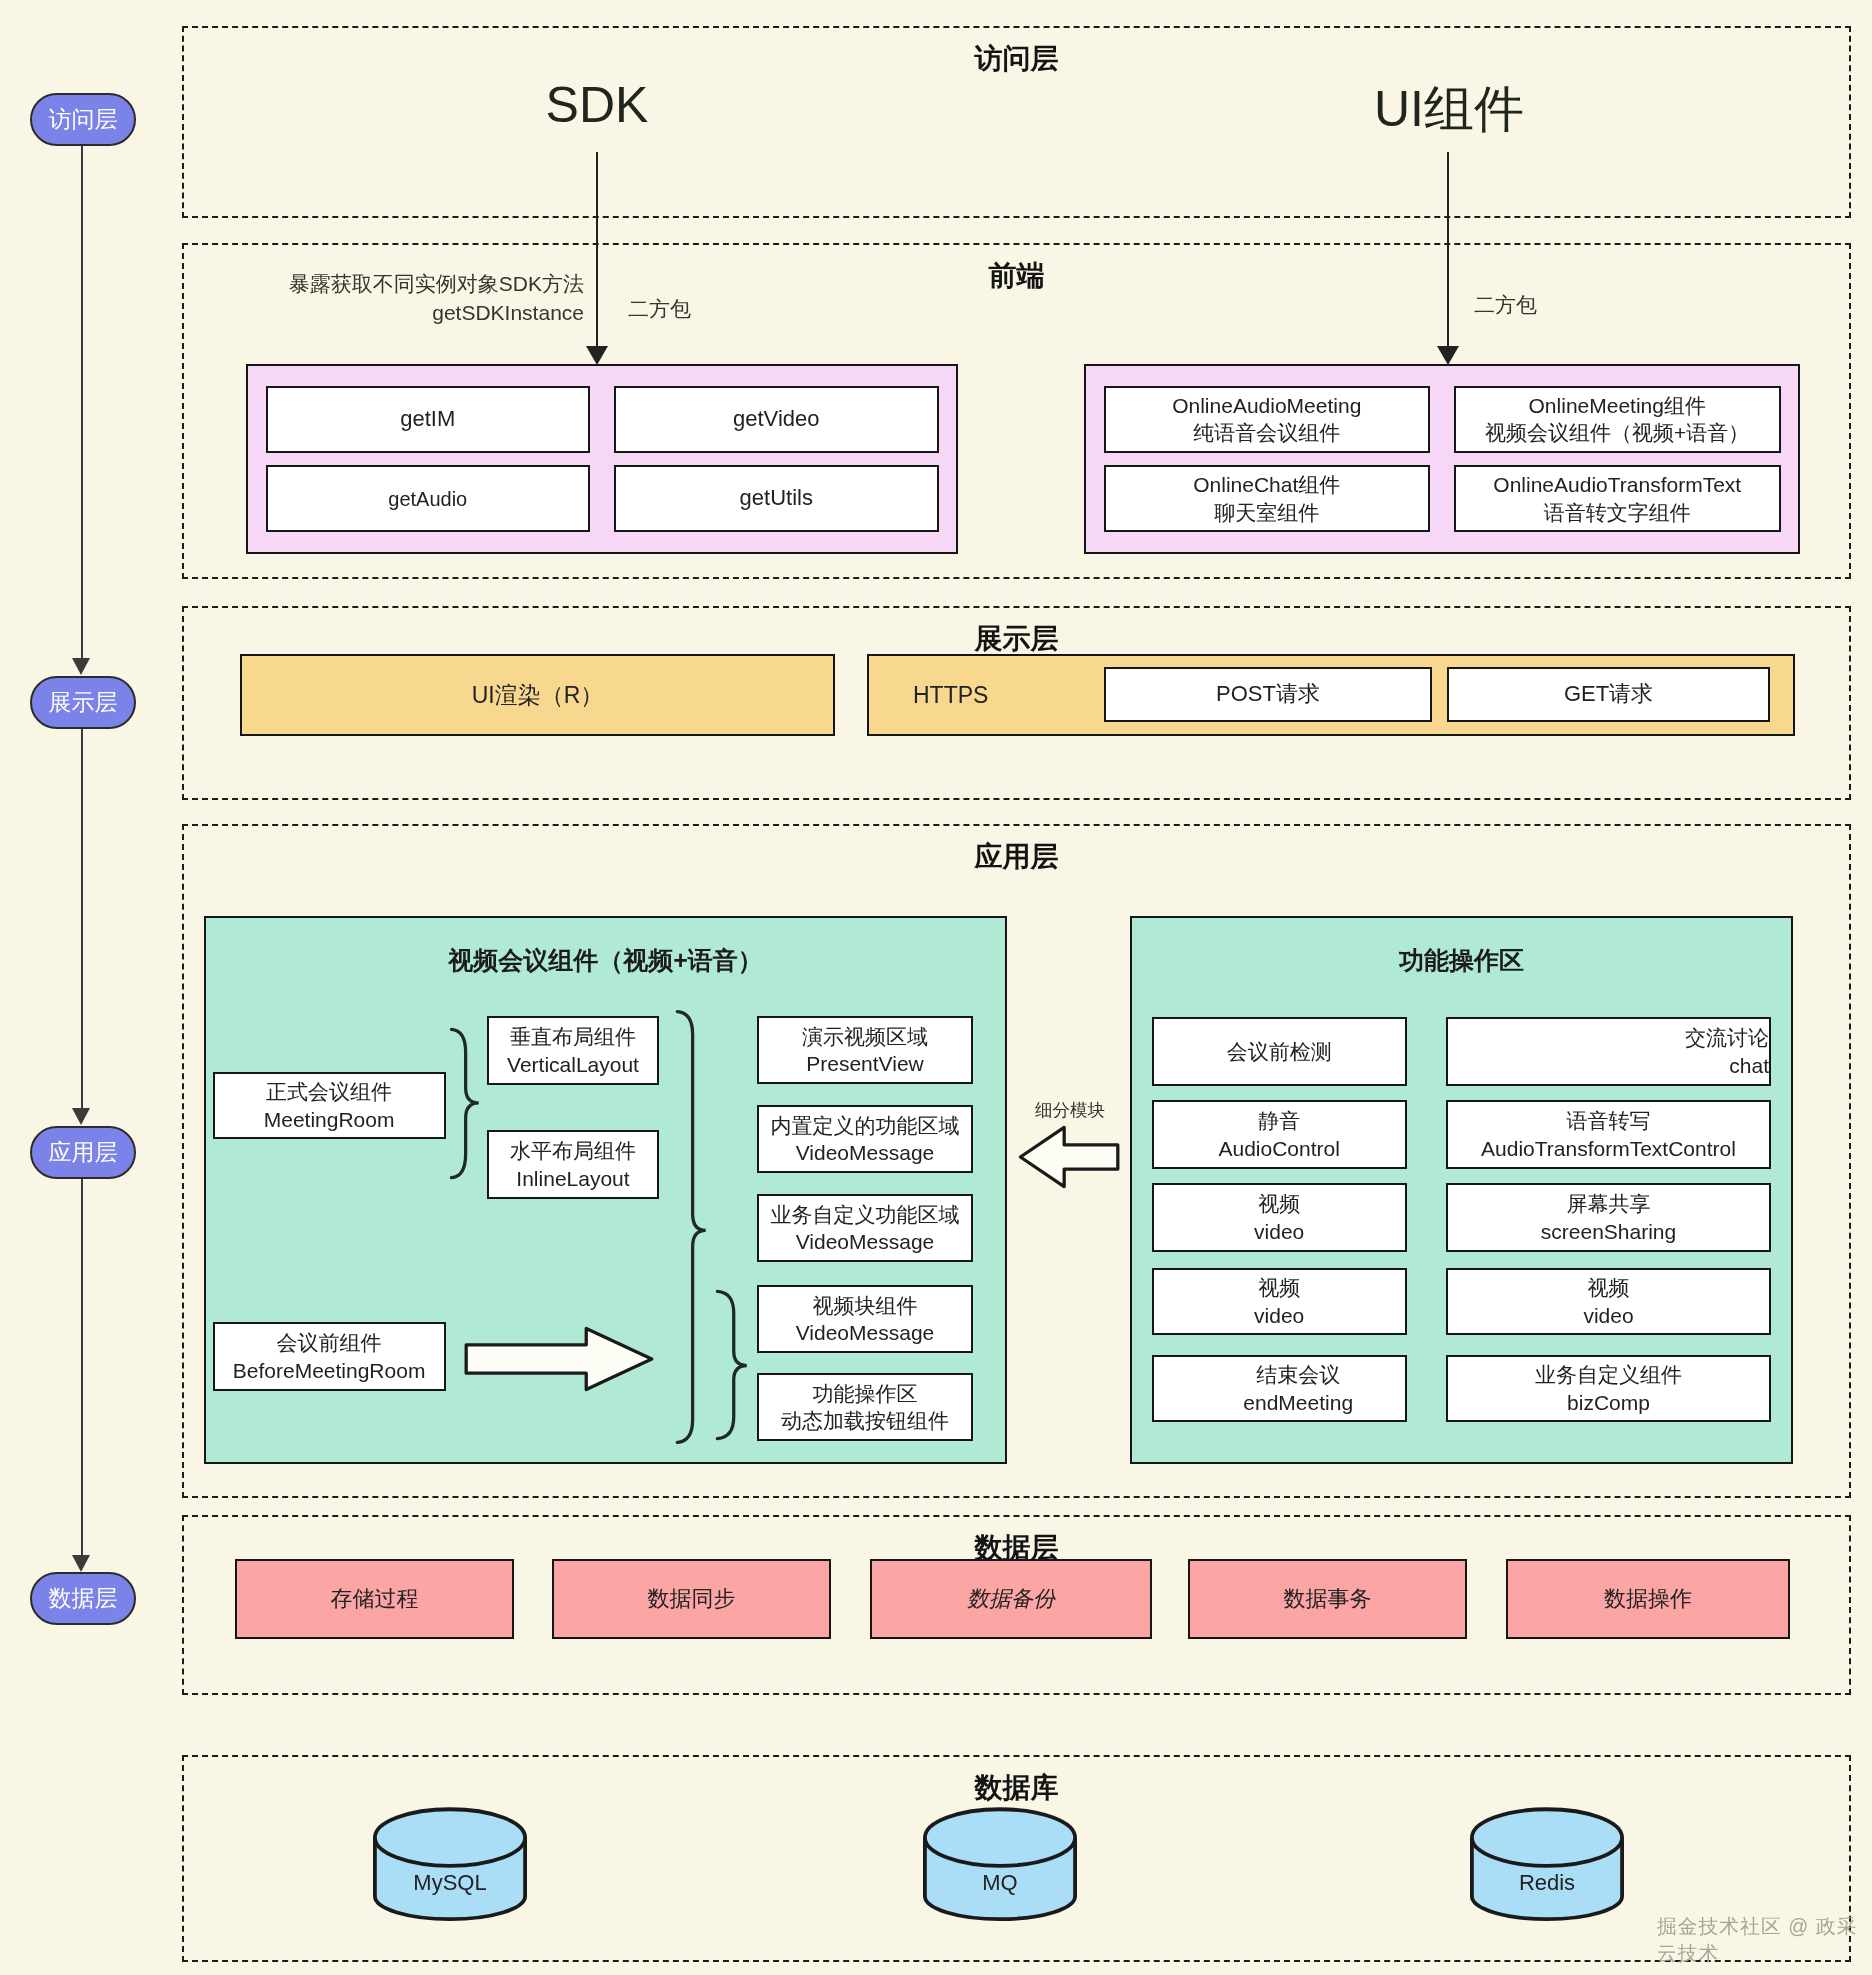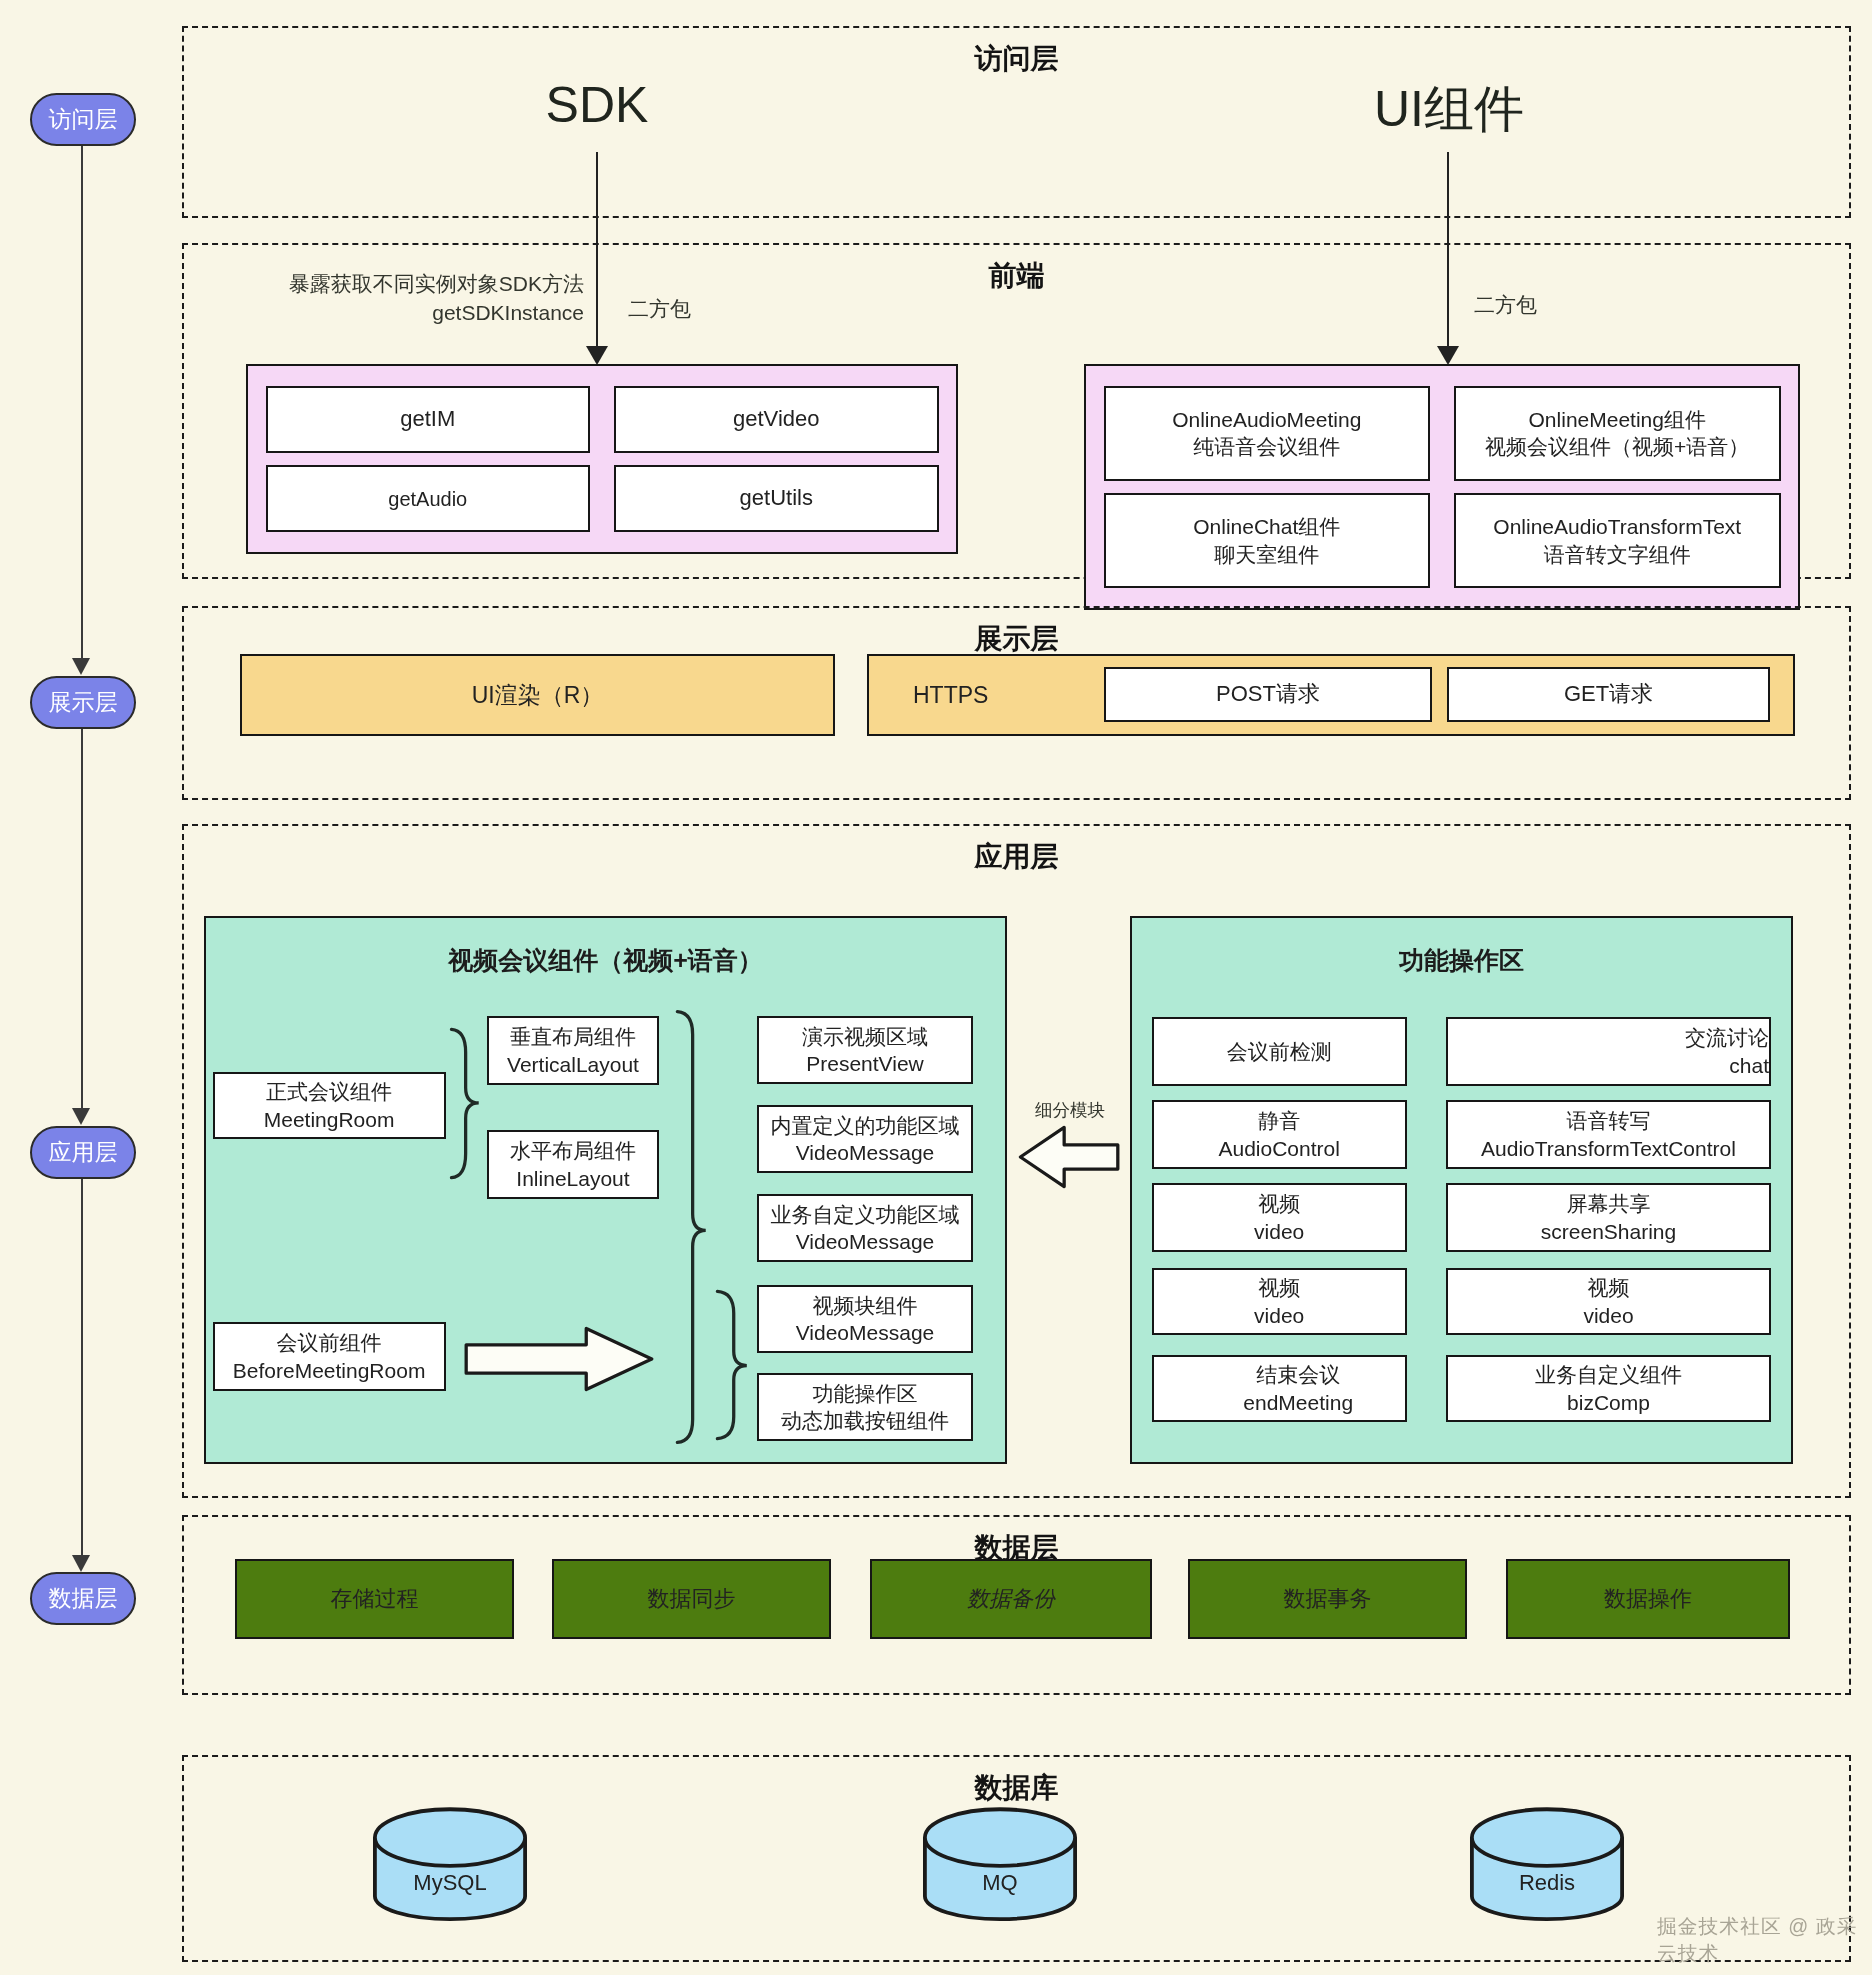"OnlineAudioMeeting" div.pinkc { height: 246px -> 190px }
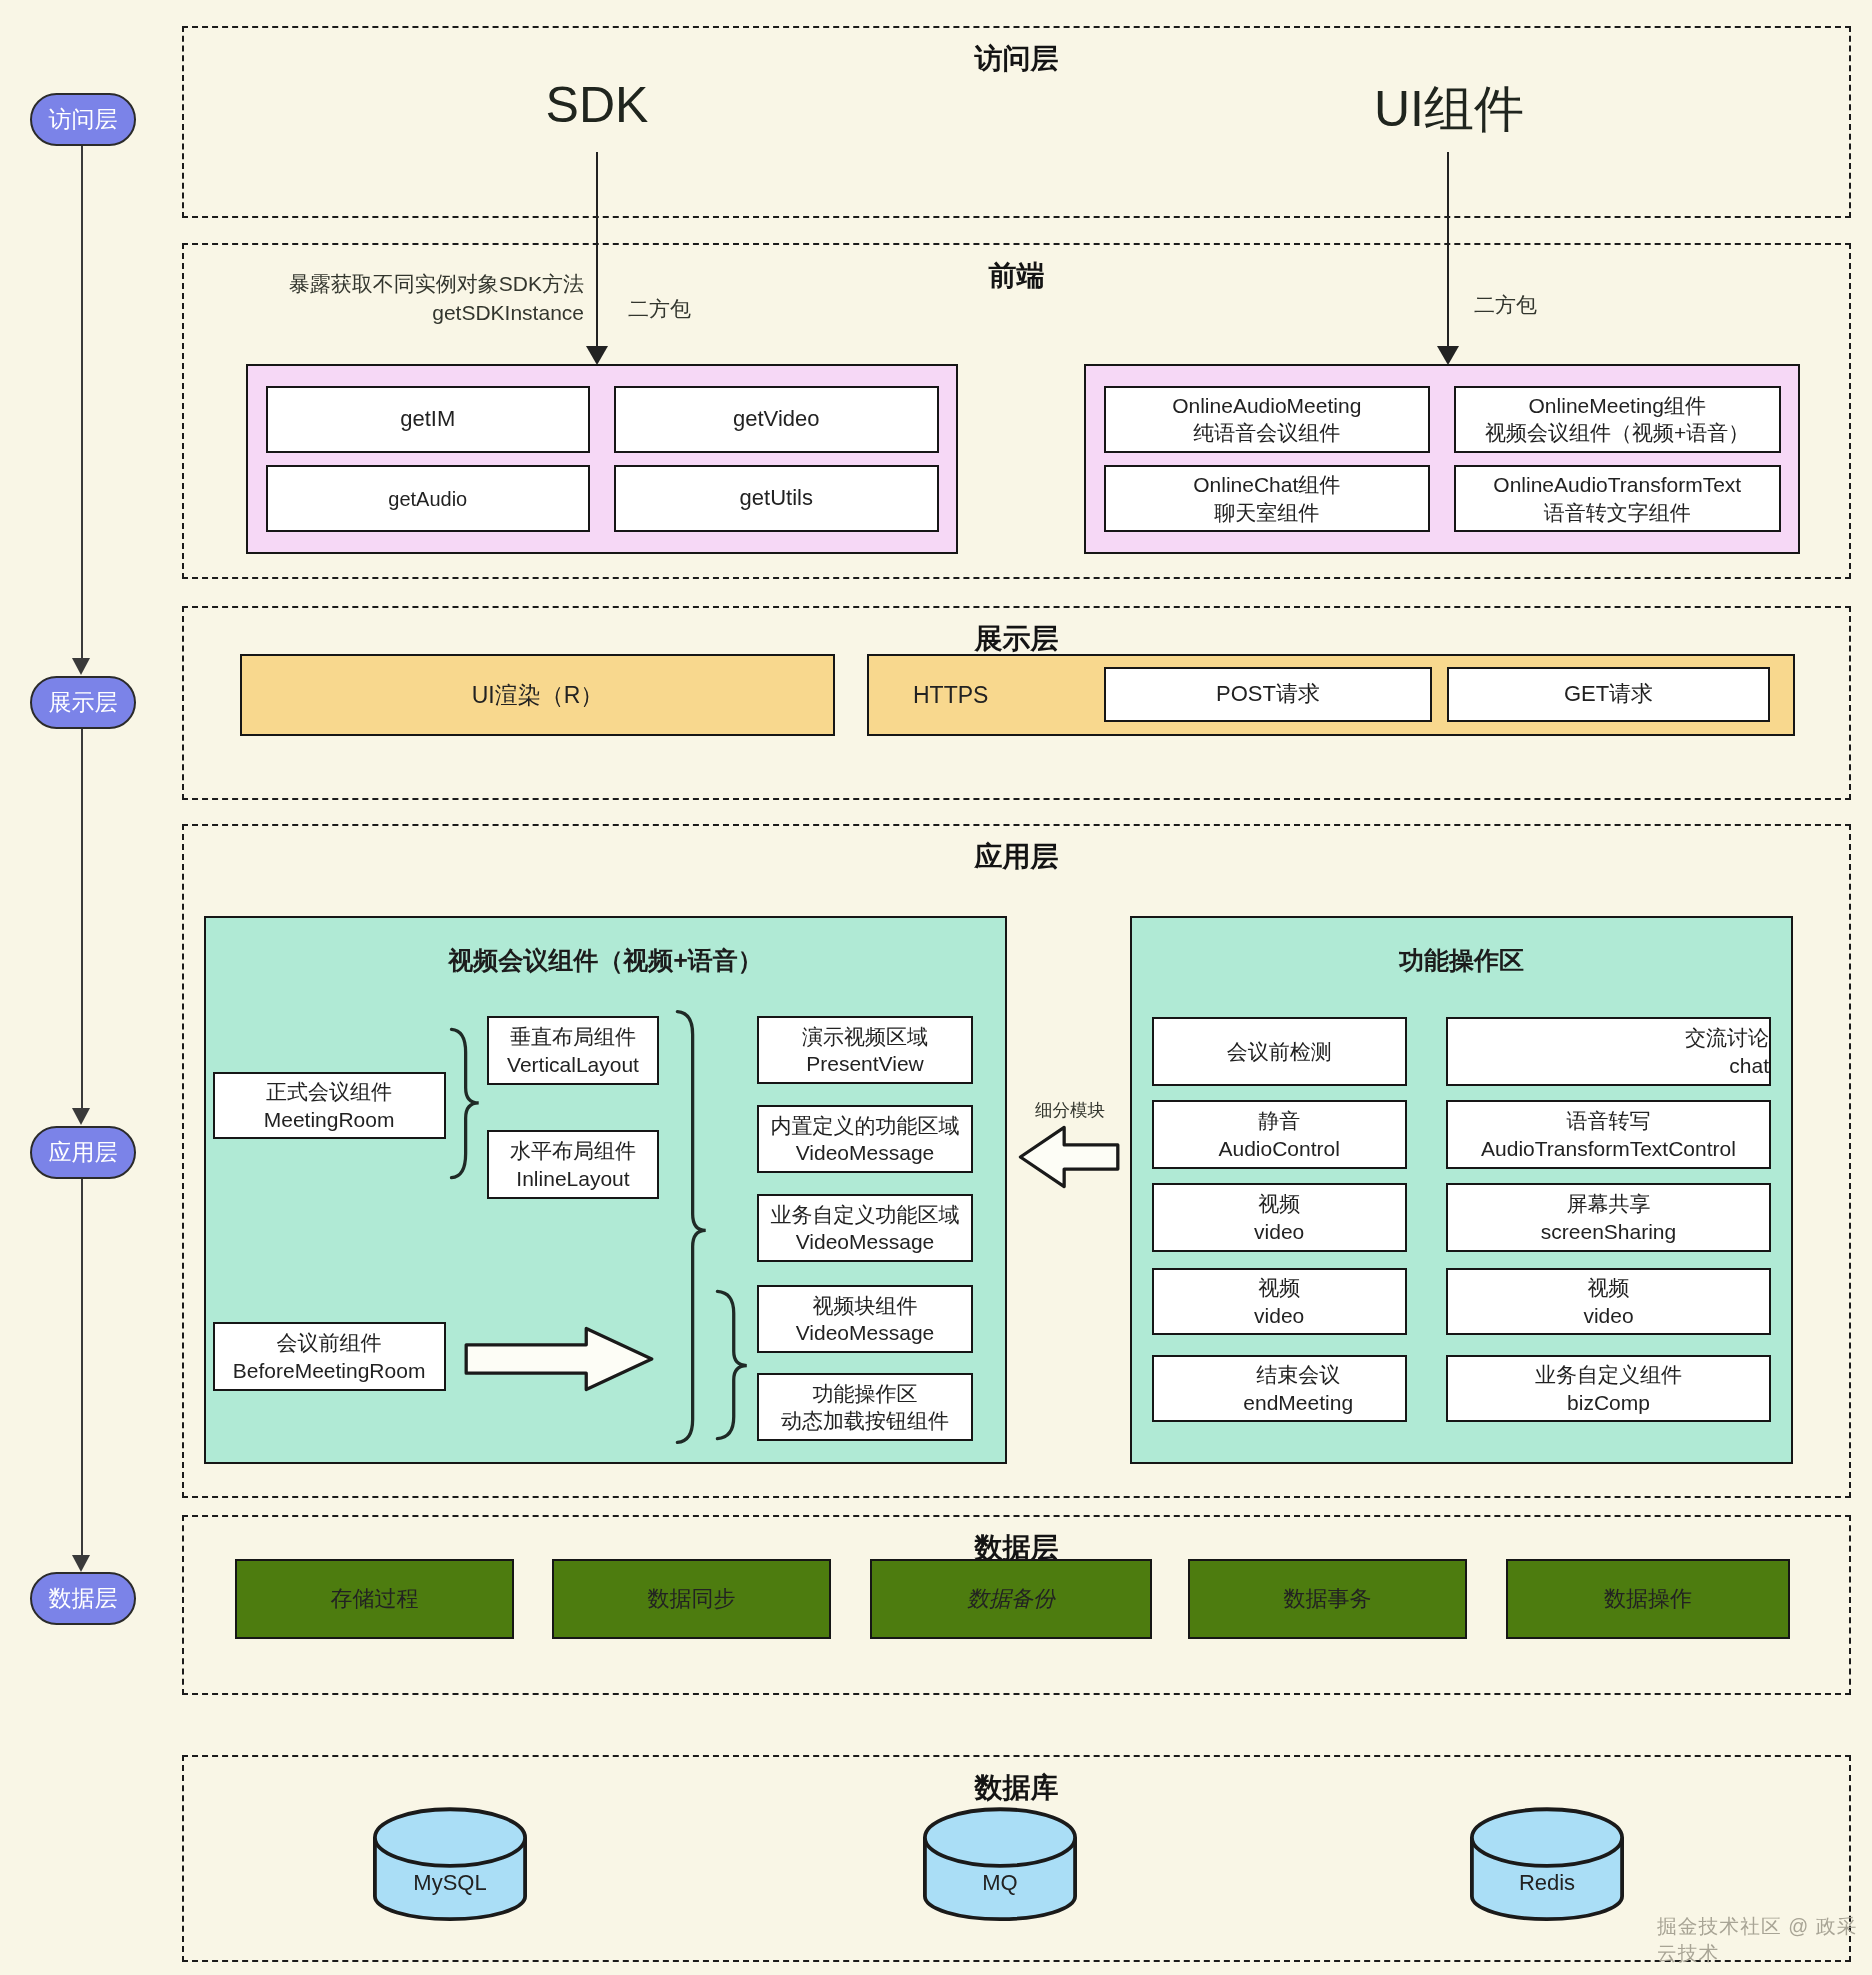"存储过程" .ybox { background: #4d7c0f -> #fca5a5 }
